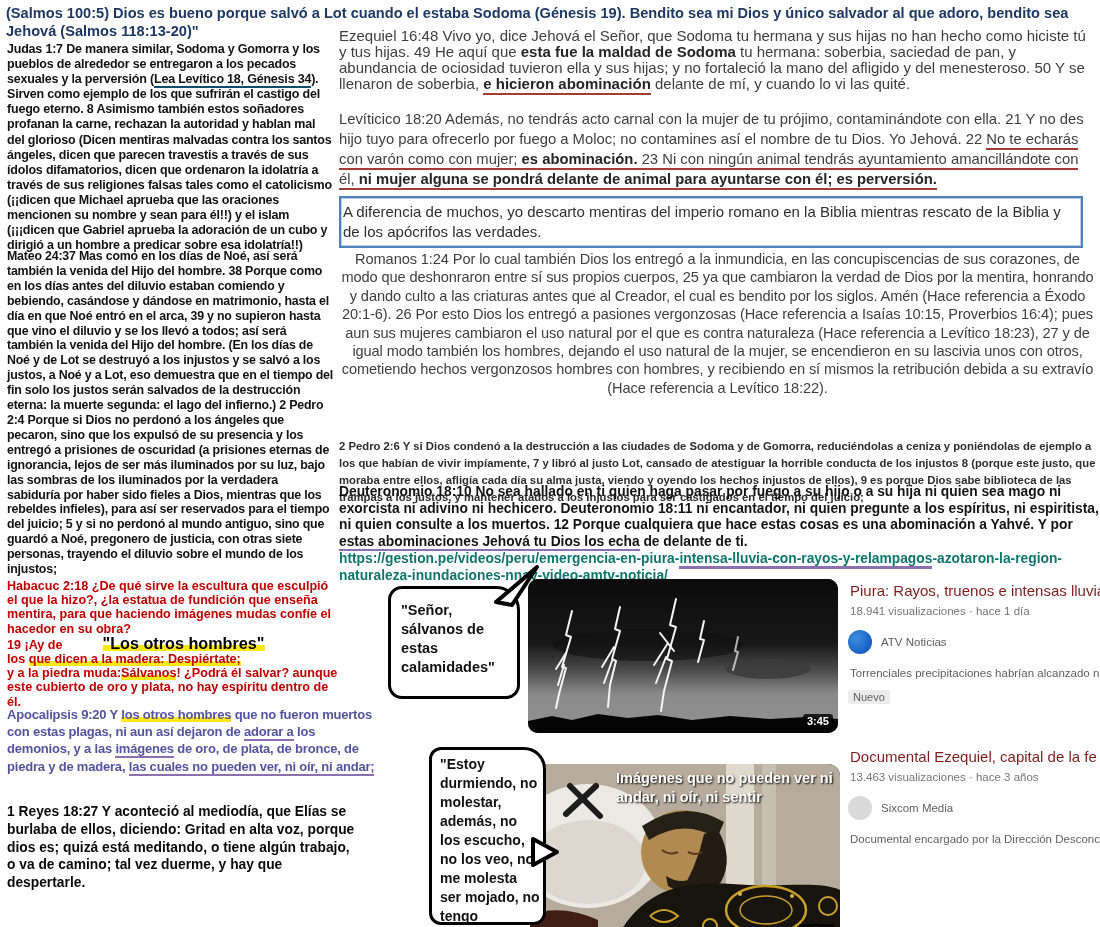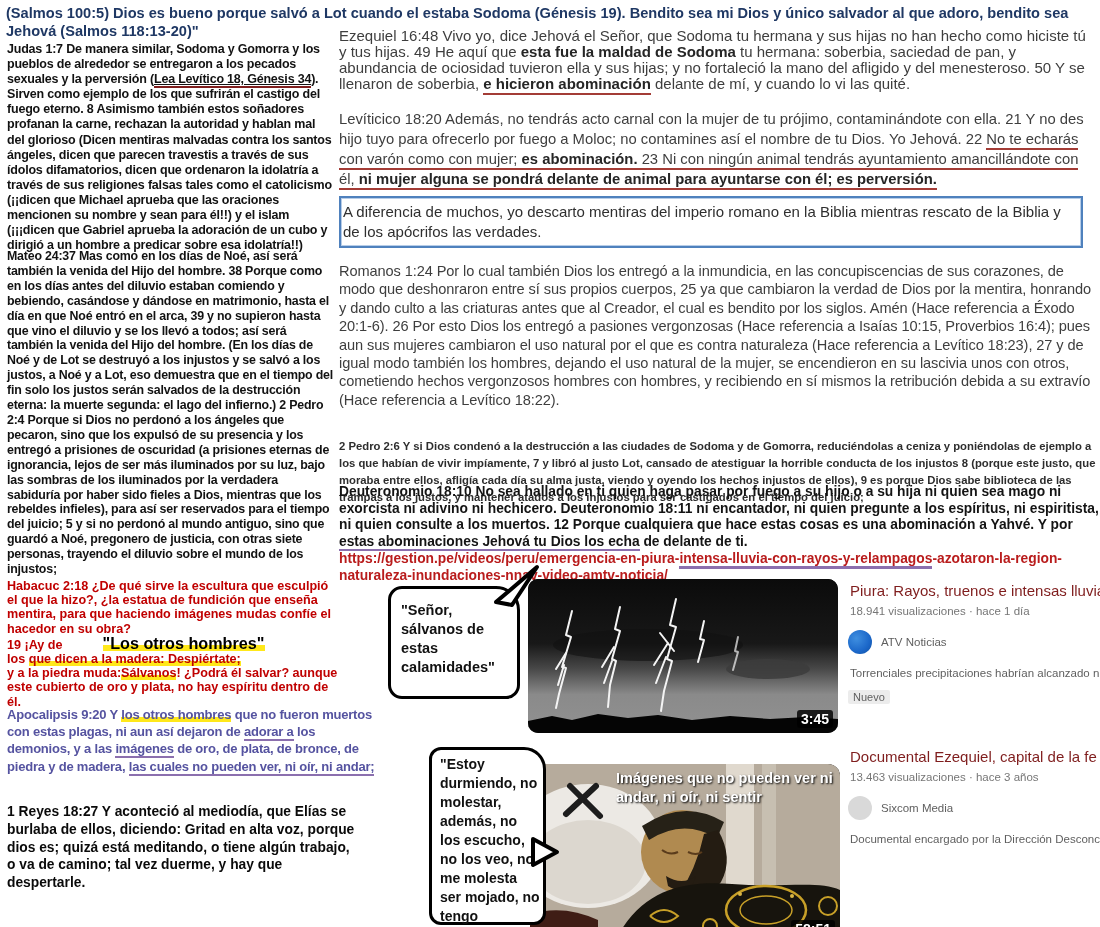"Lea Levítico 18, Génesis 34" .u-green { border-bottom: 2px solid #7f1d1d -> 2px solid #0c4a6e; text-decoration: underline -> none }
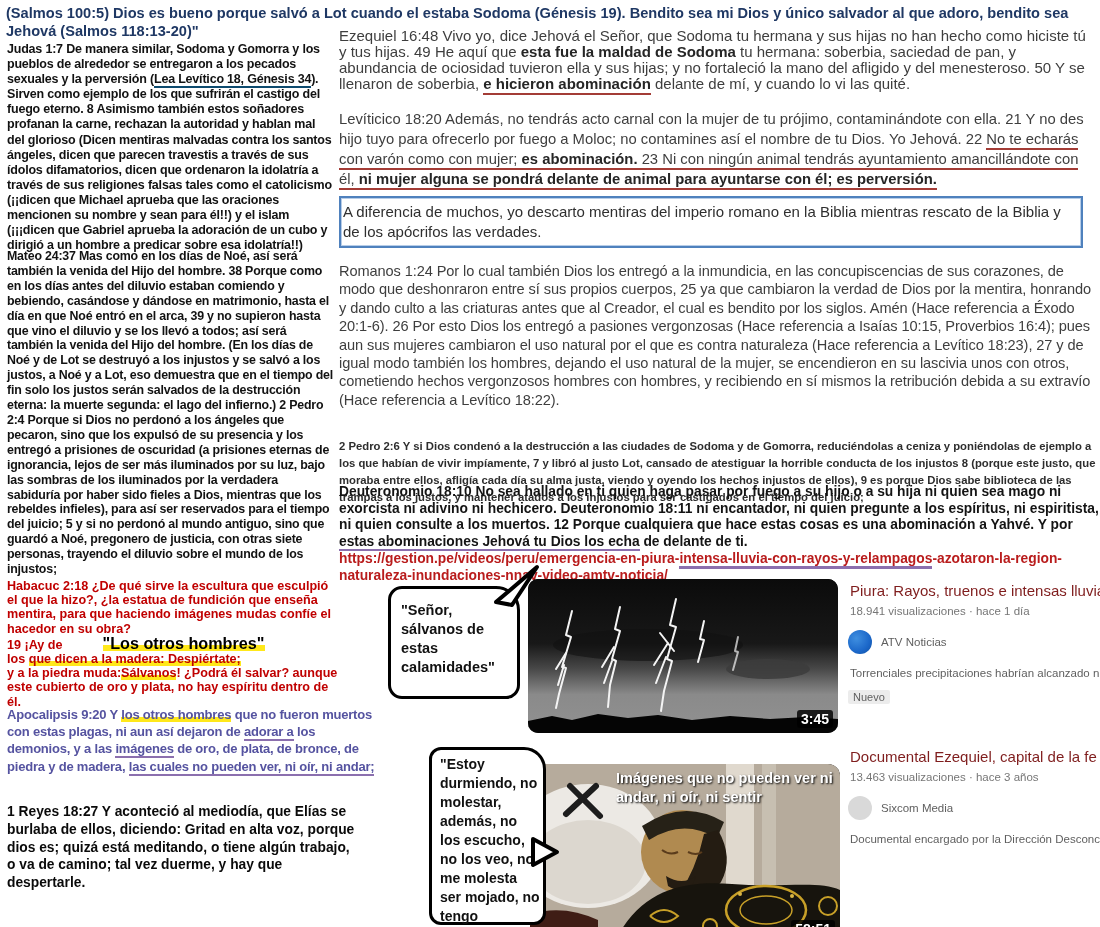"Romanos 1:24 Por lo cual" #romanos { text-align: none -> center; top: 260px -> 248px }
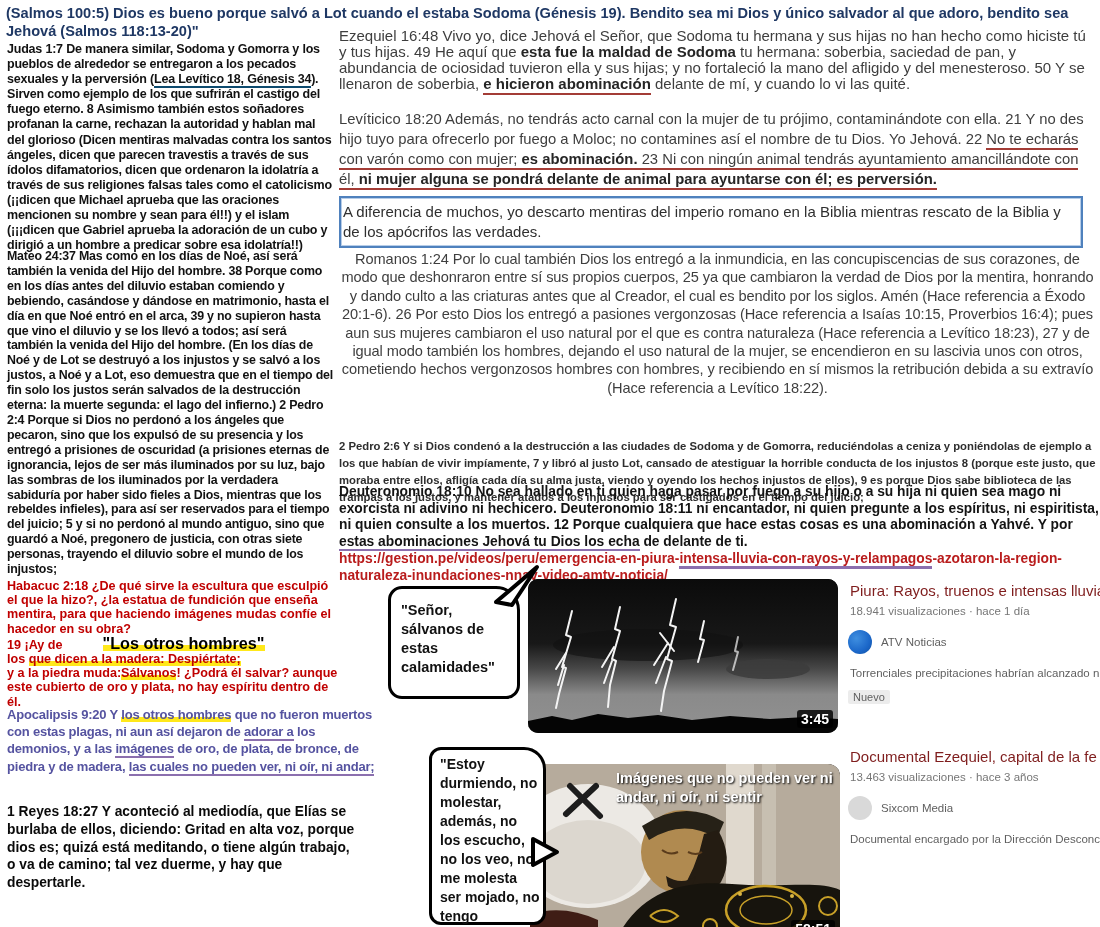"https://gestion.pe/videos/peru/emergenci" #url { color: #b91c1c -> #0f766e }
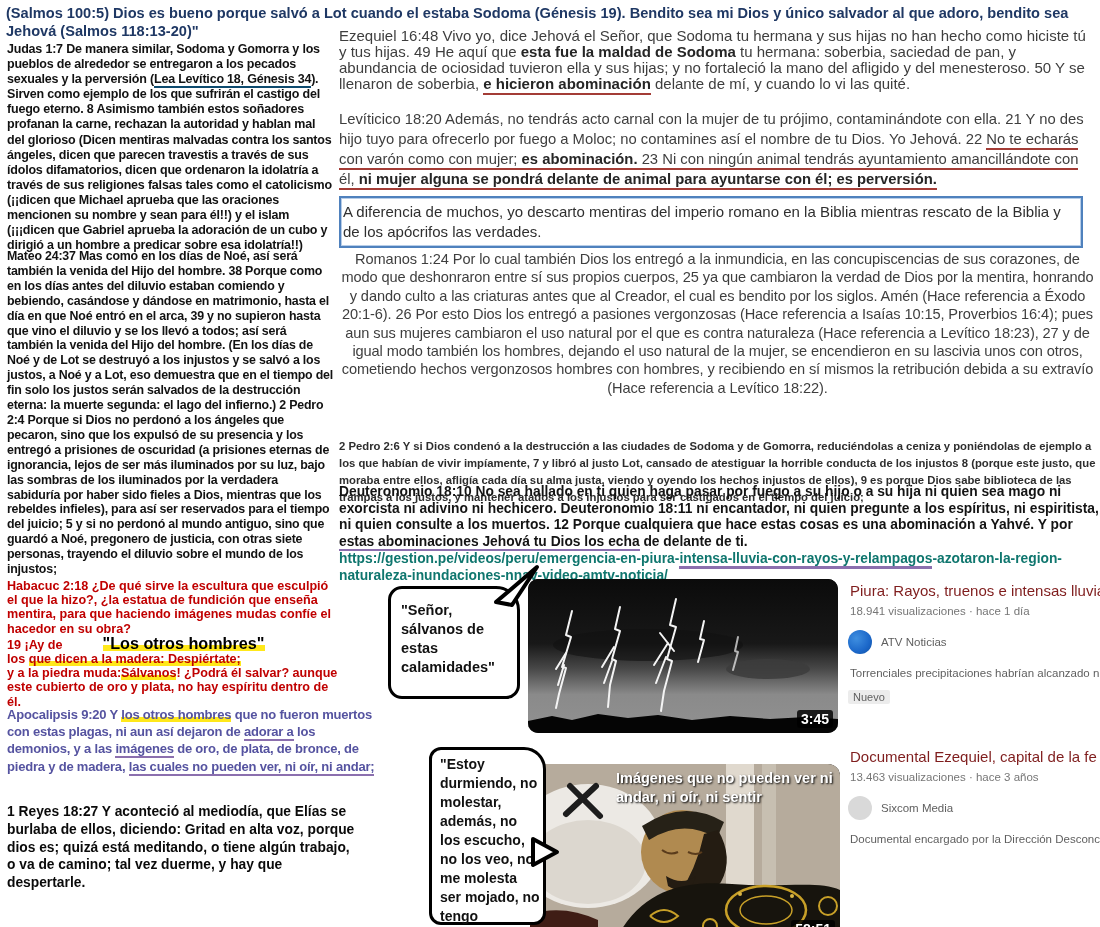"3:45" .dur { font-size: 14px -> 11px }
